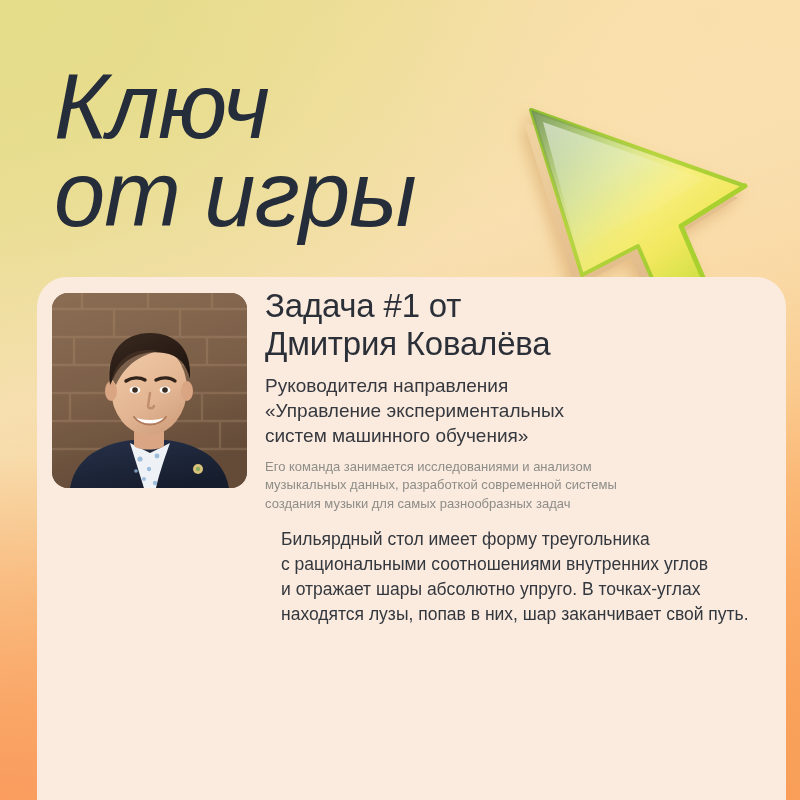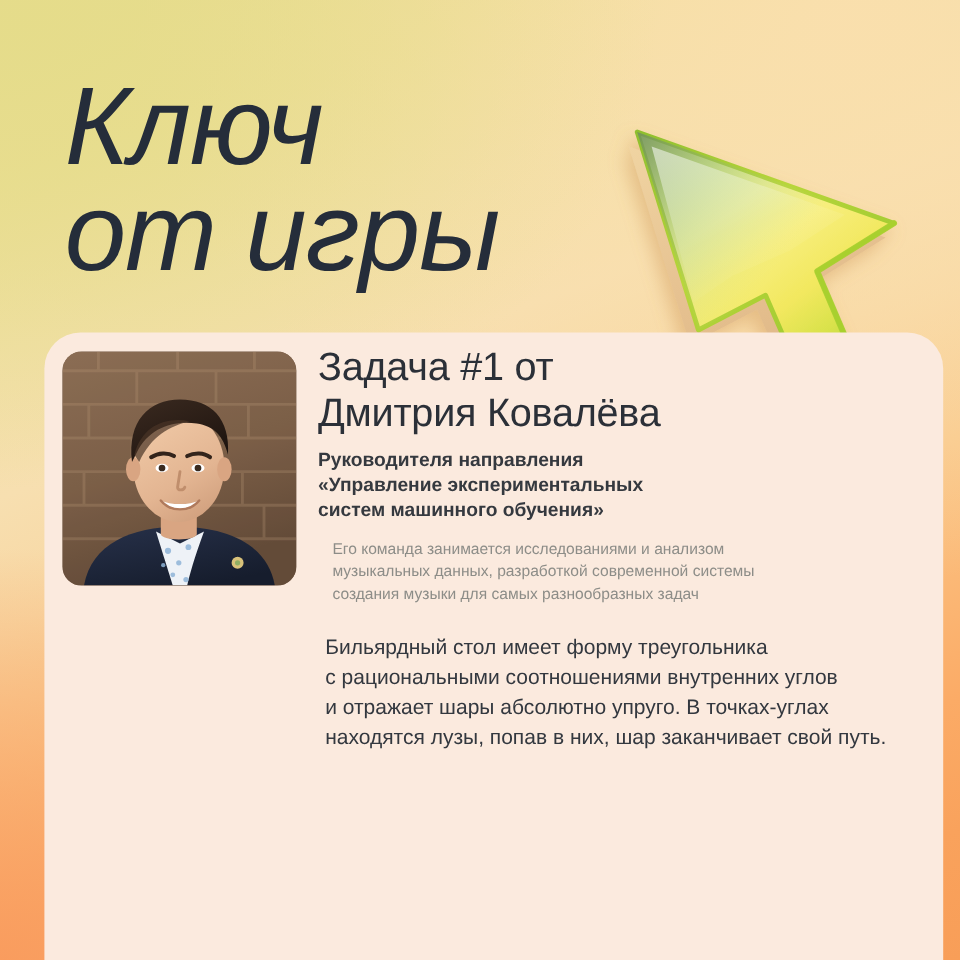"Руководителя направления" .role { font-size: 16px -> 19px; font-weight: 700 -> 400 }
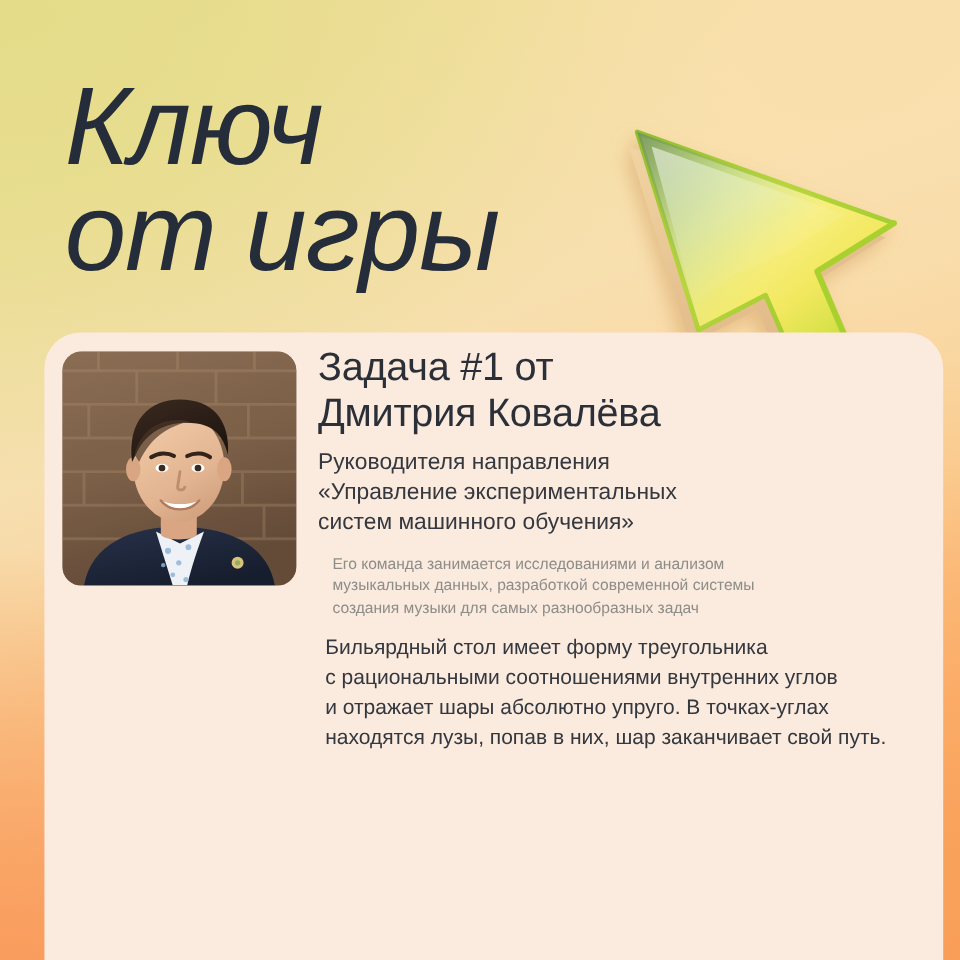"Его команда занимается исследованиями и" .note { margin: 12px -> 0 }
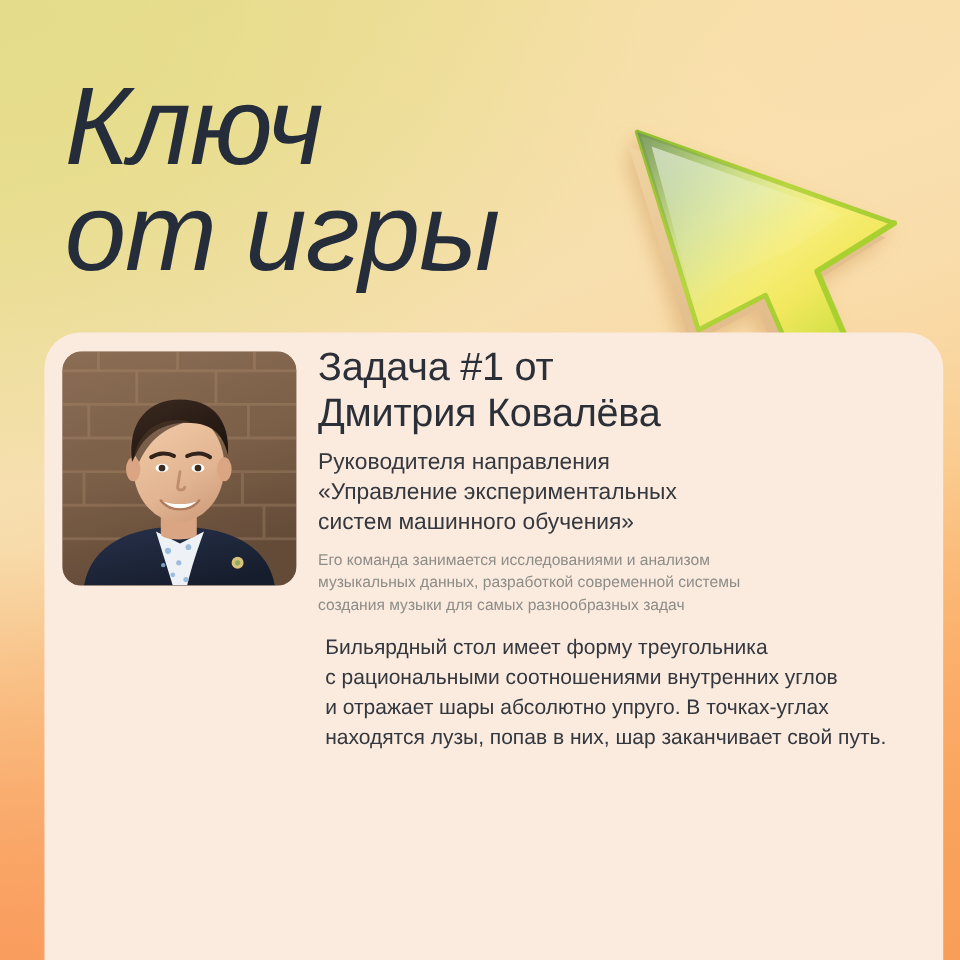"Бильярдный стол имеет форму треугольника" .para { margin: 0 0 28px 6px -> 0 0 28px 16px }
